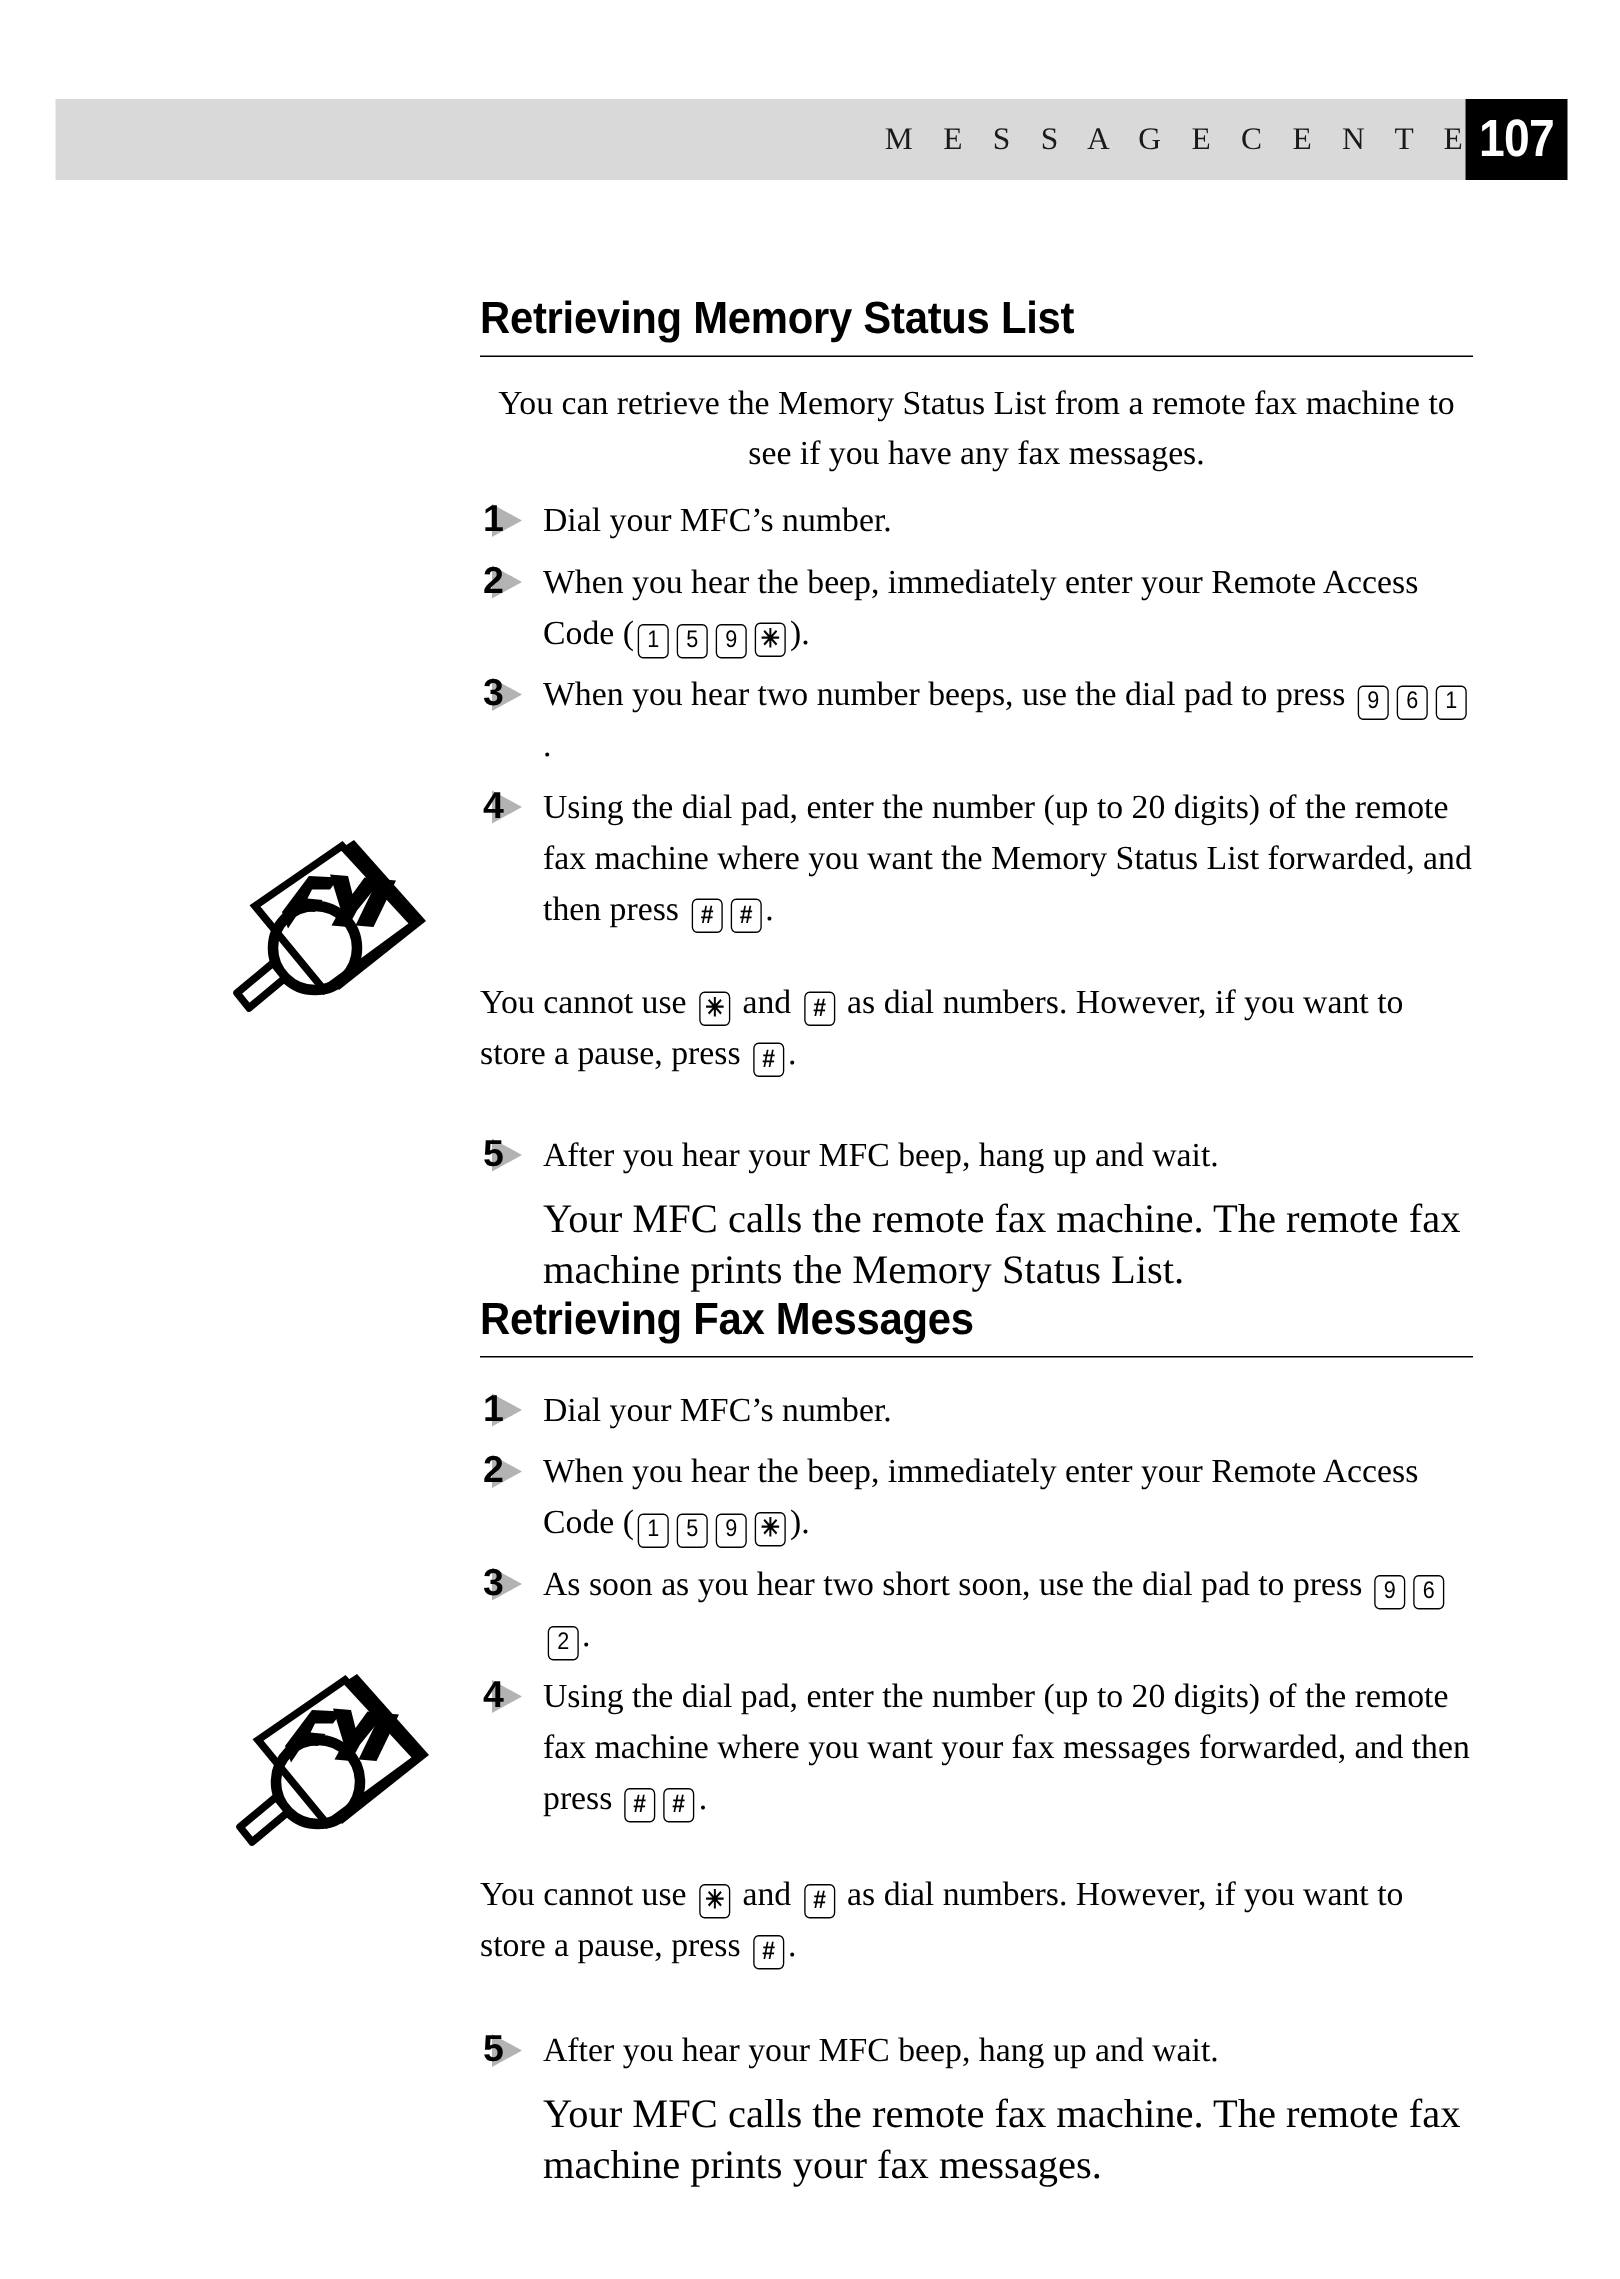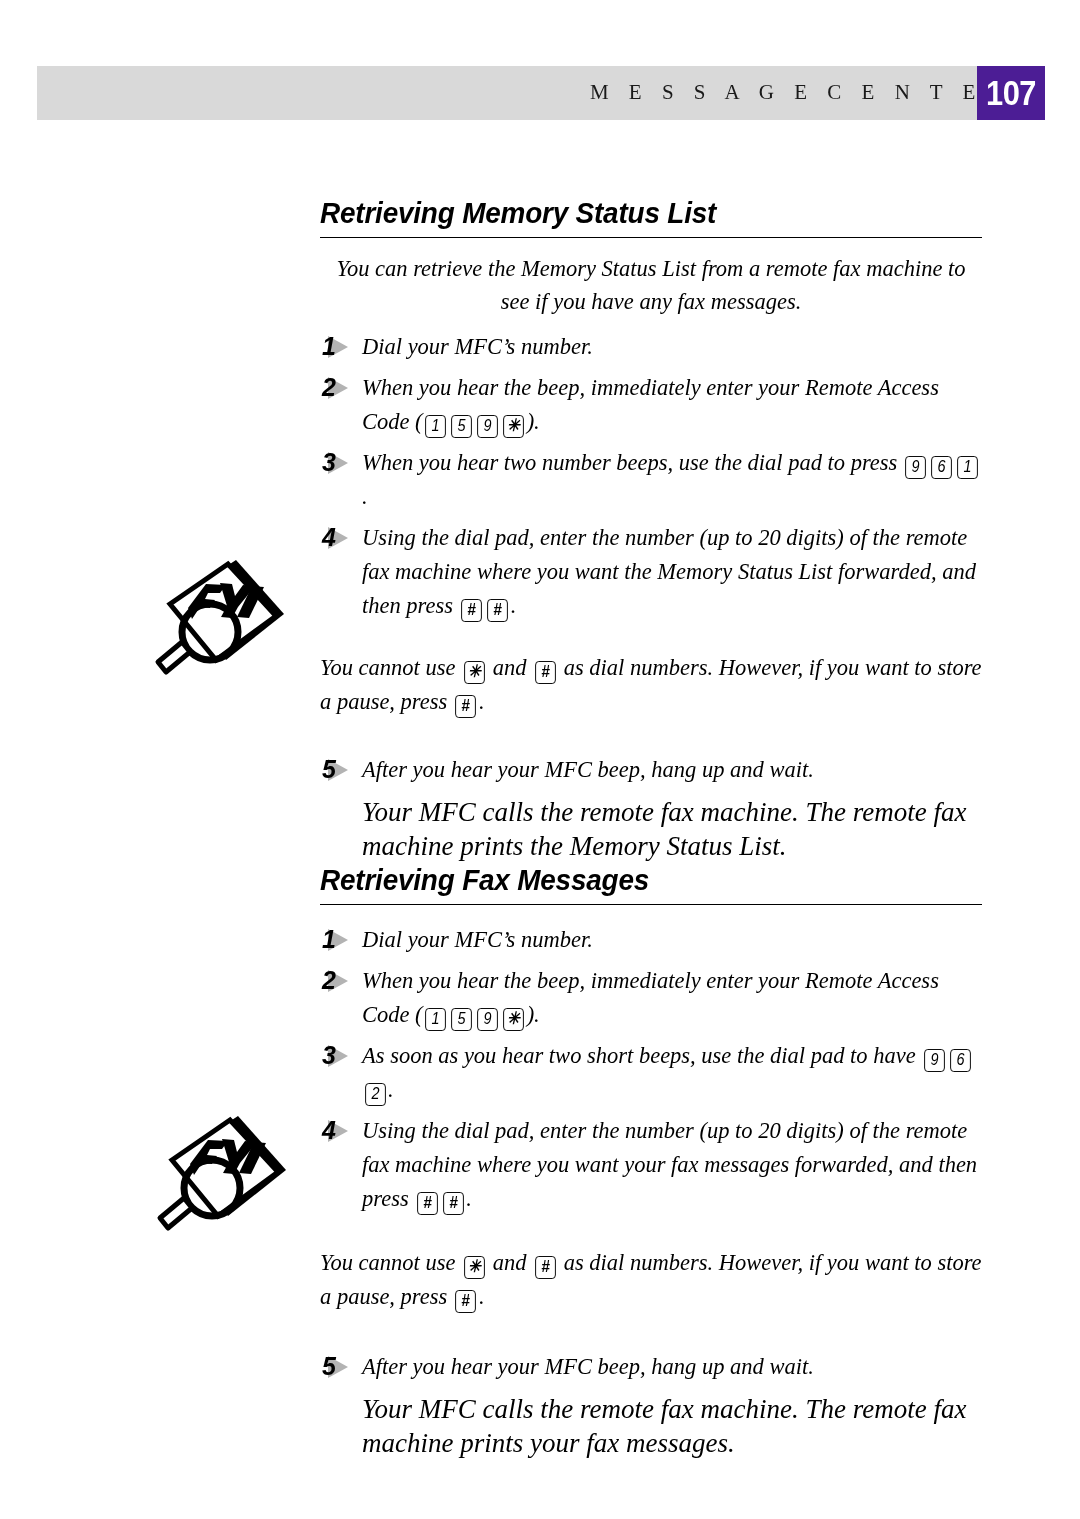"107" .page-number-box { background: #4c1d95 -> #000000 }
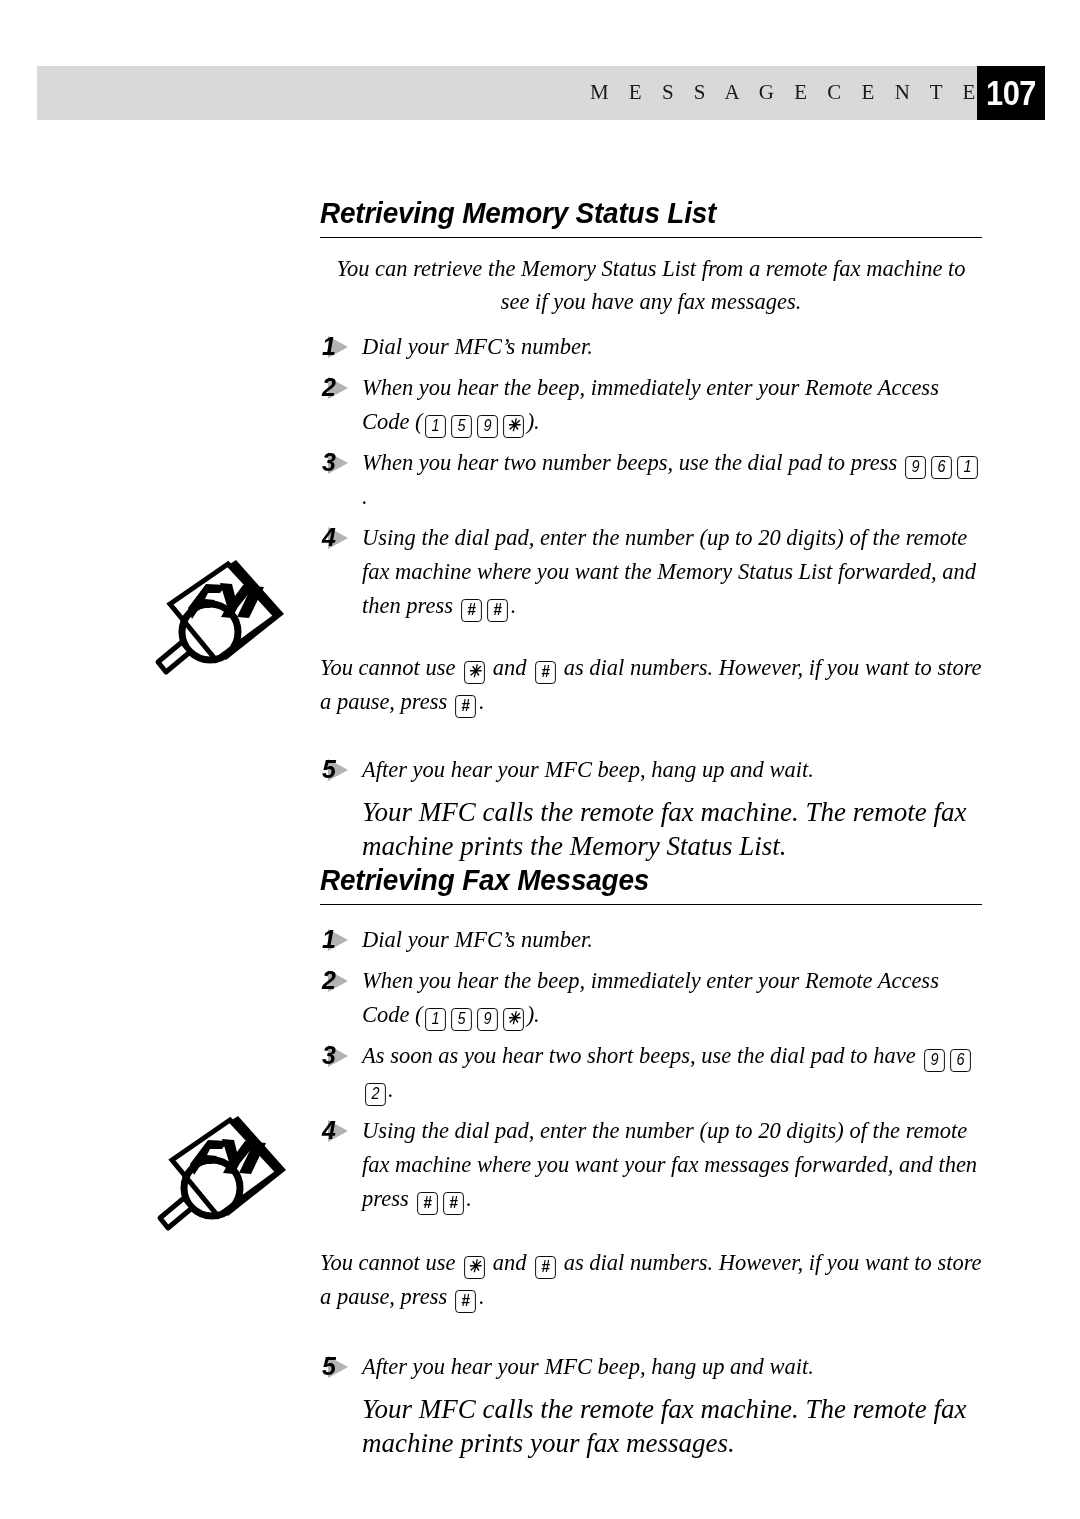"Retrieving Memory Status List" .content { font-style: italic -> none }
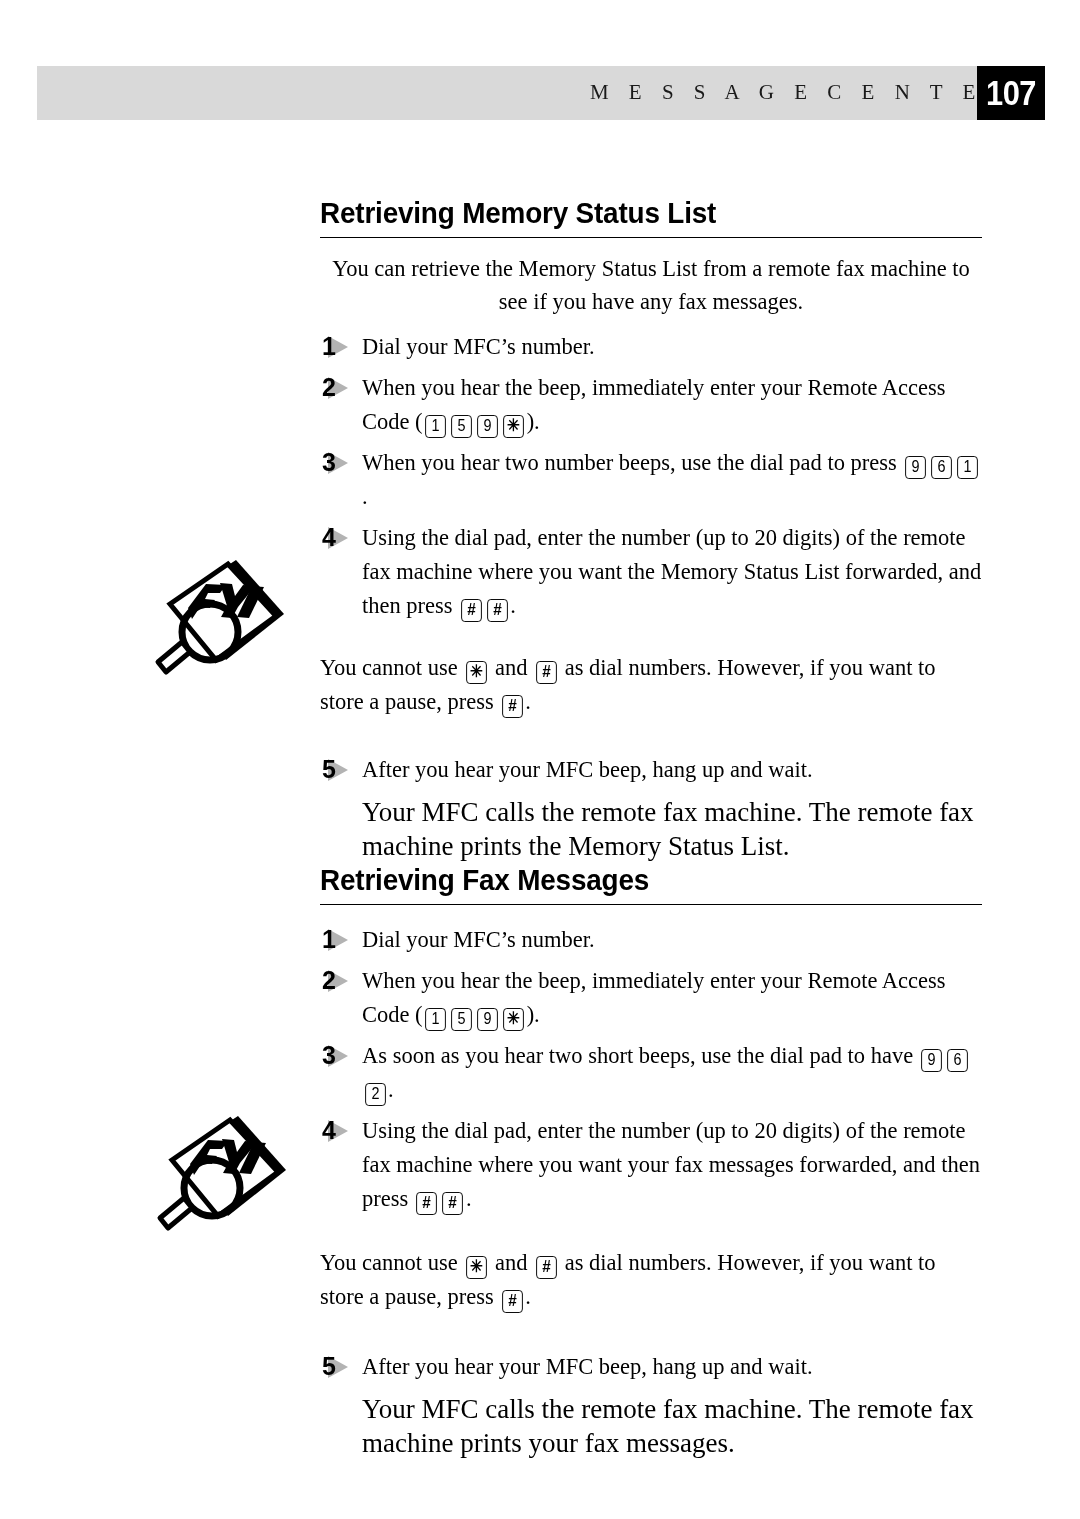"As soon as you hear" span { text: beeps, use the dial pad to have -> soon, use the dial pad to press }
